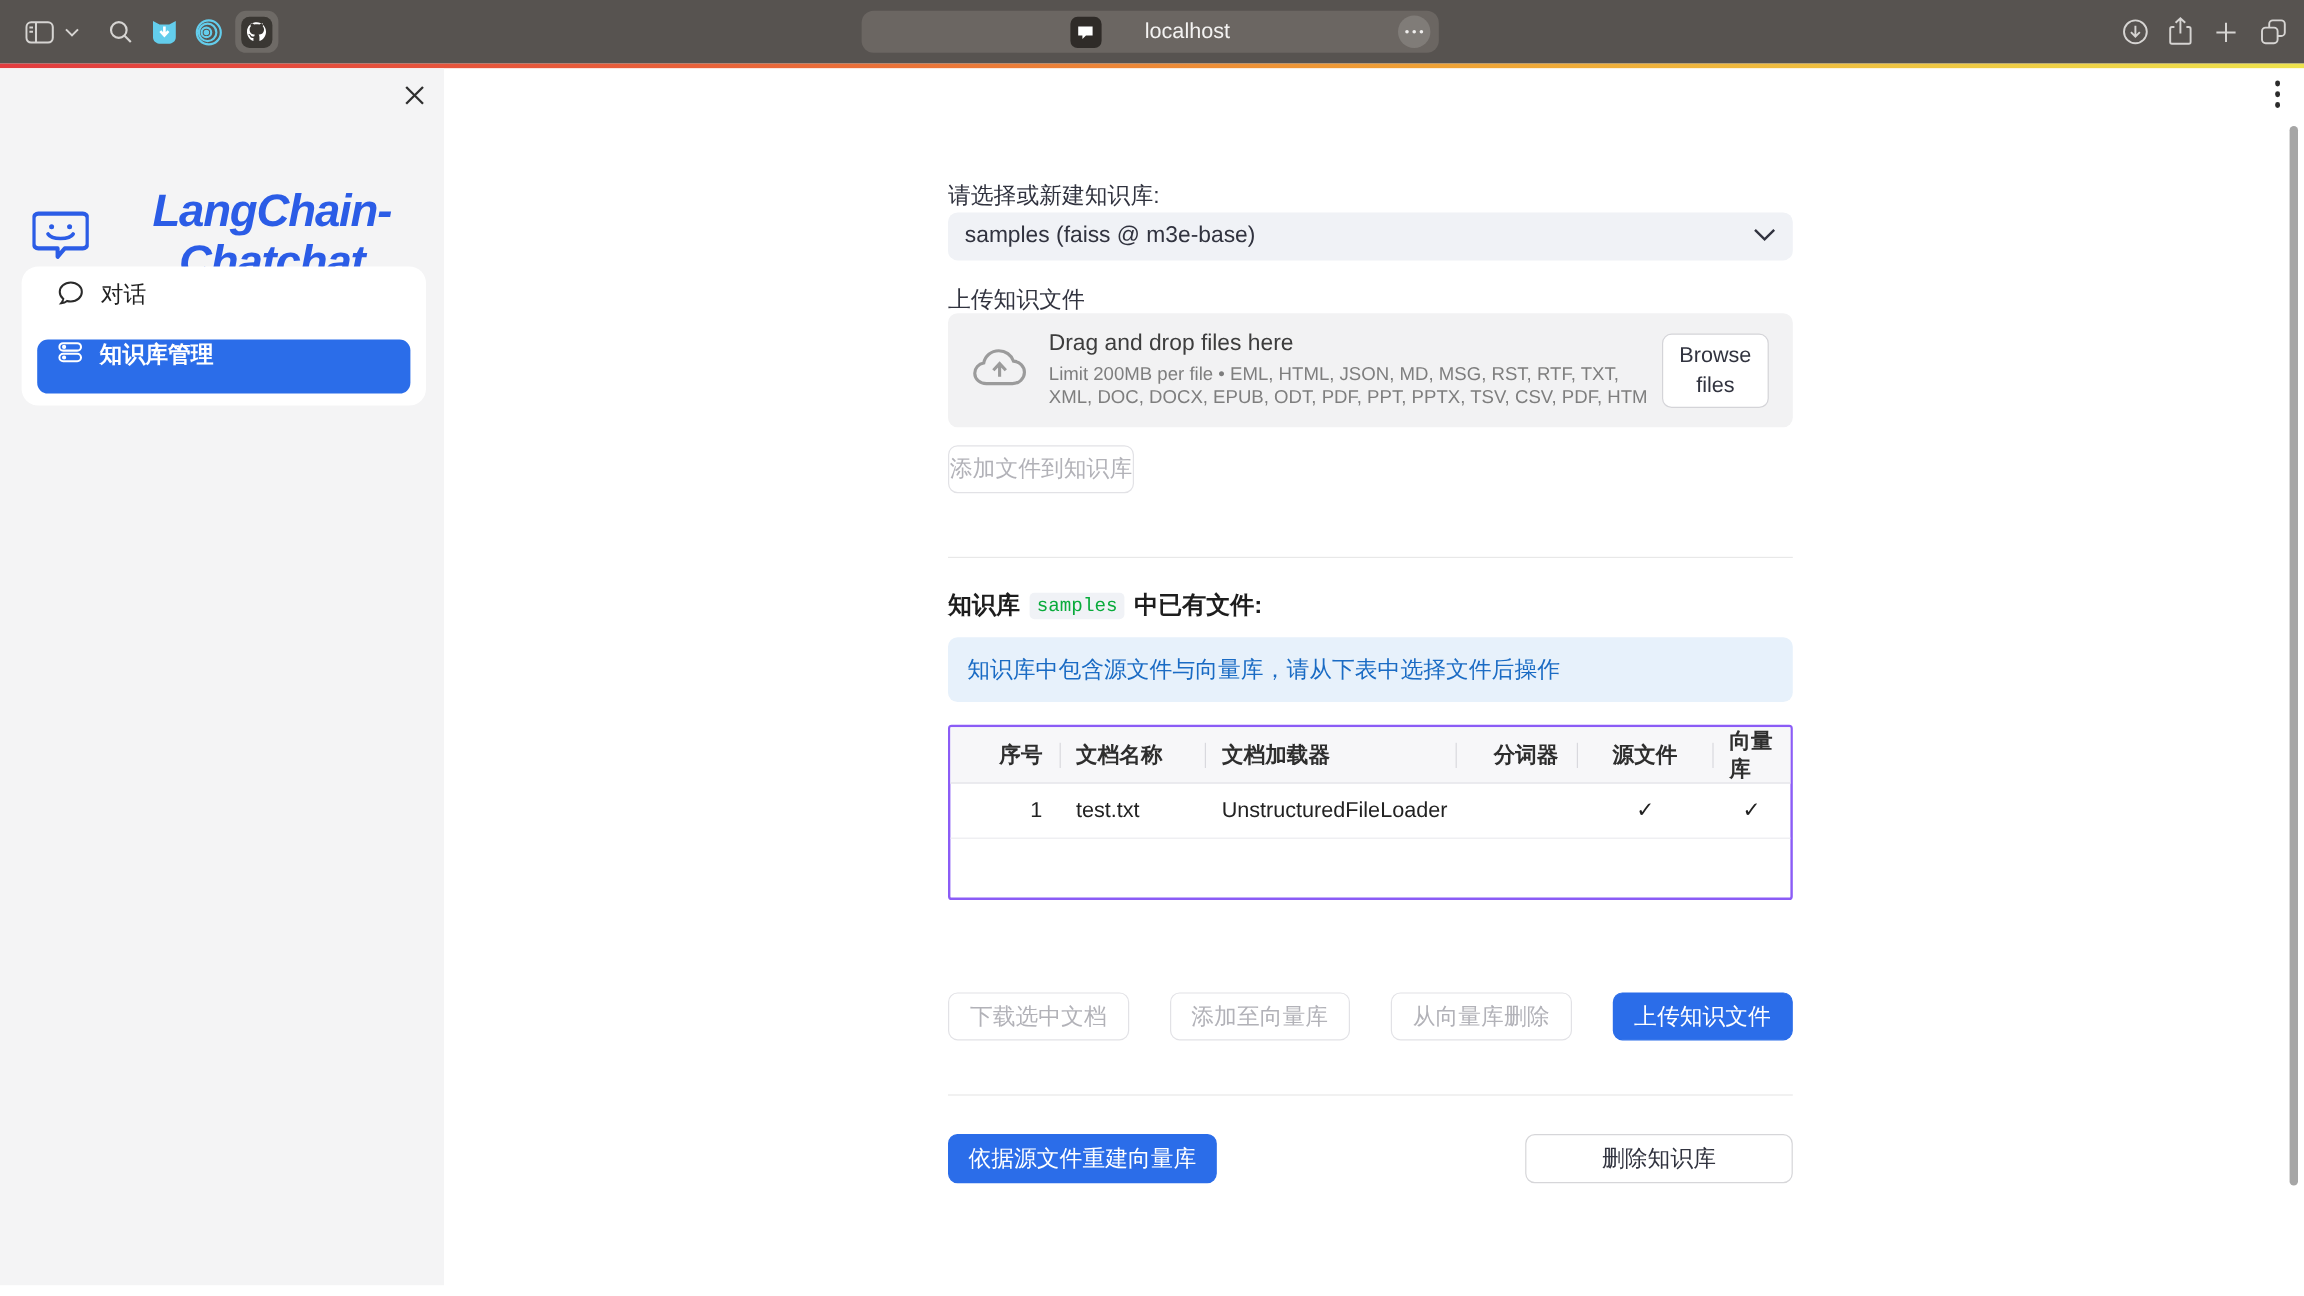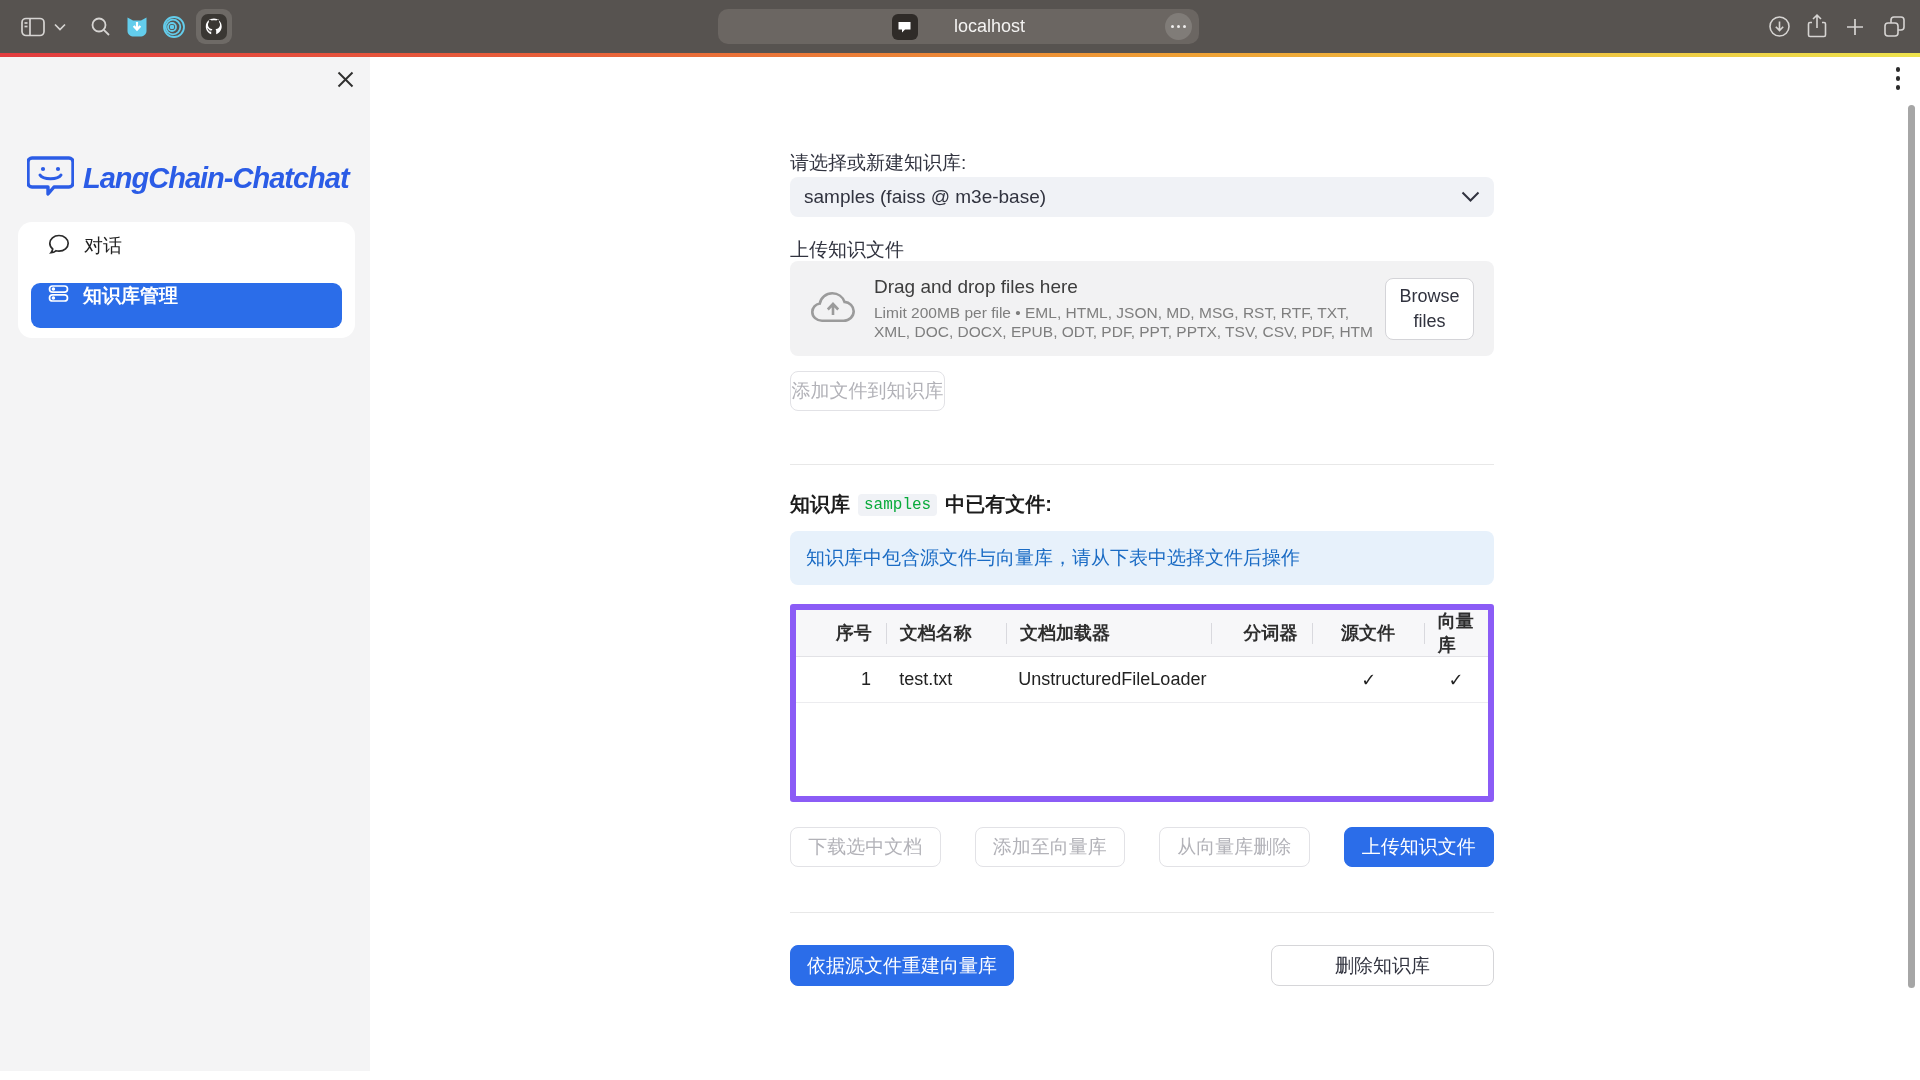"LangChain-Chatchat" .logo-text { font-size: 29px -> 38px }
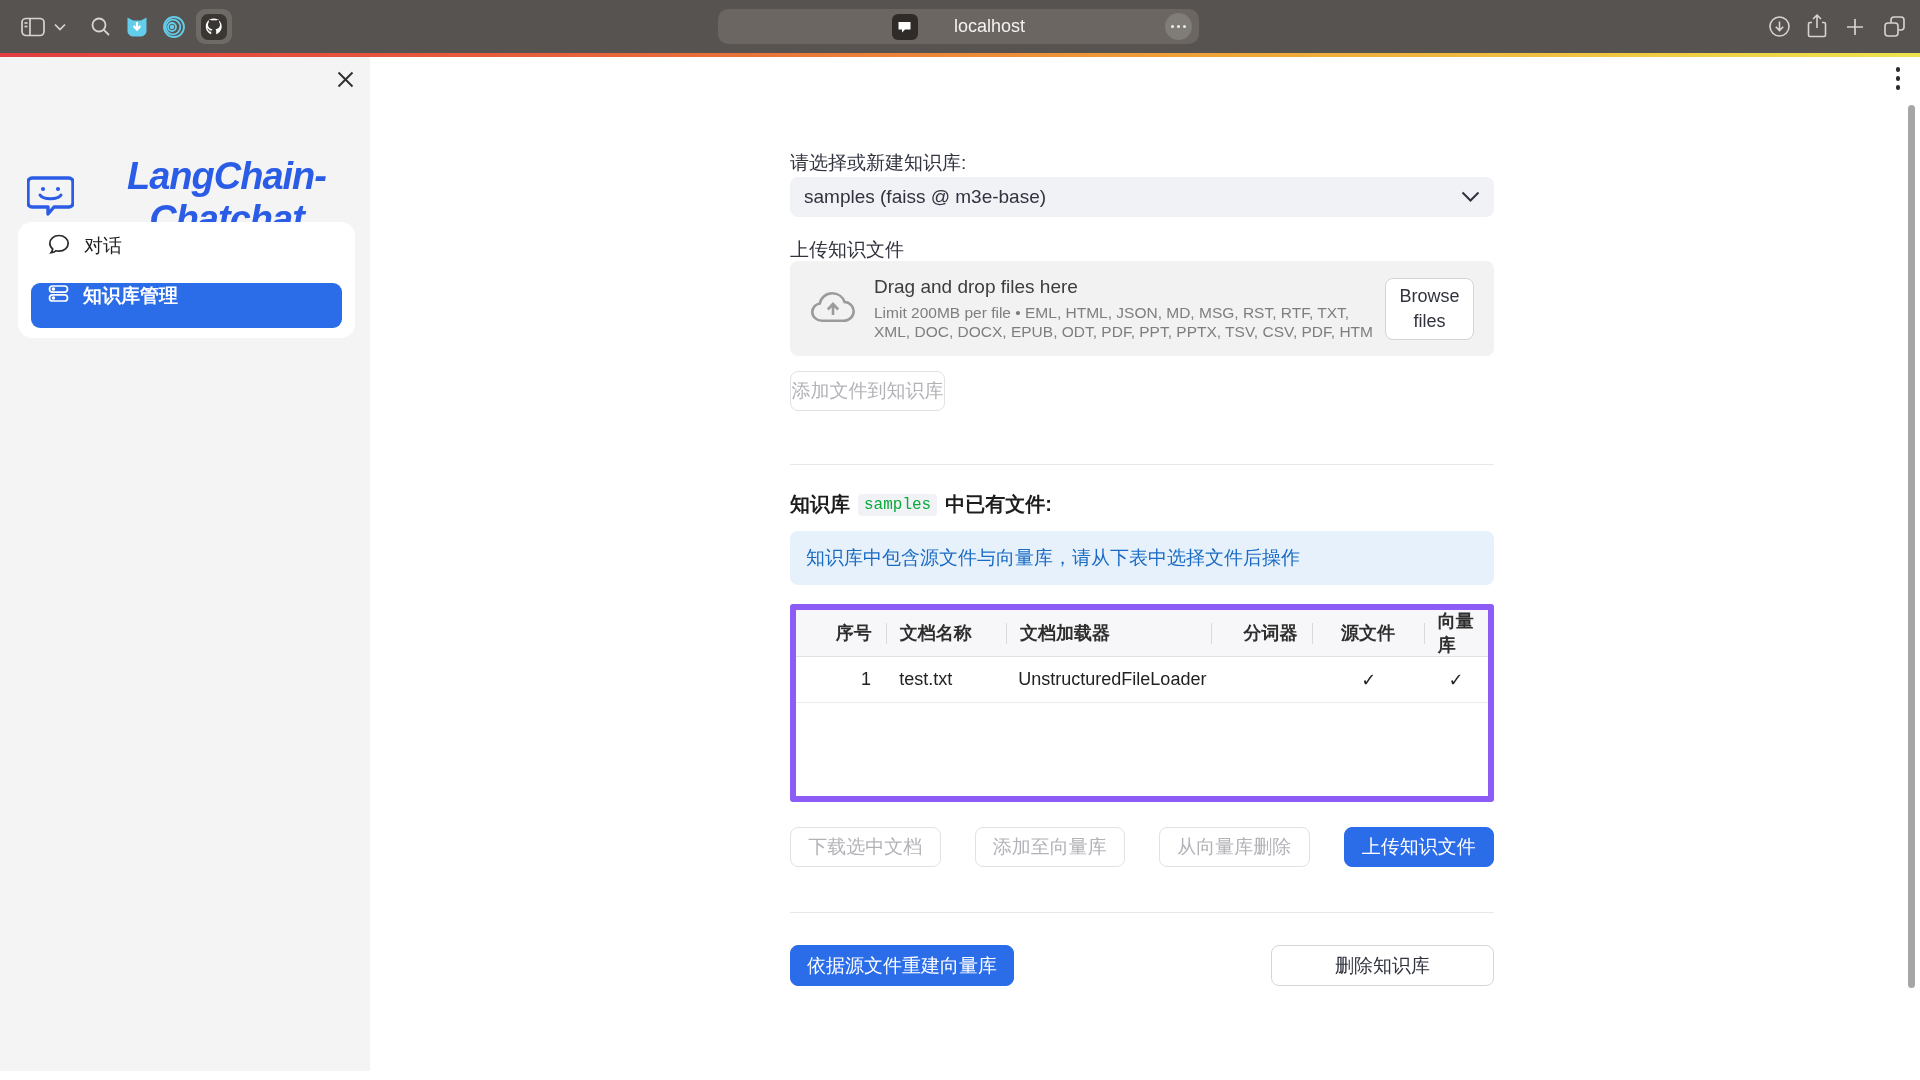"序号" .kb-table { border: 6px solid #8b5cf6 -> 2px solid #8b5cf6; height: 198px -> 146px }
